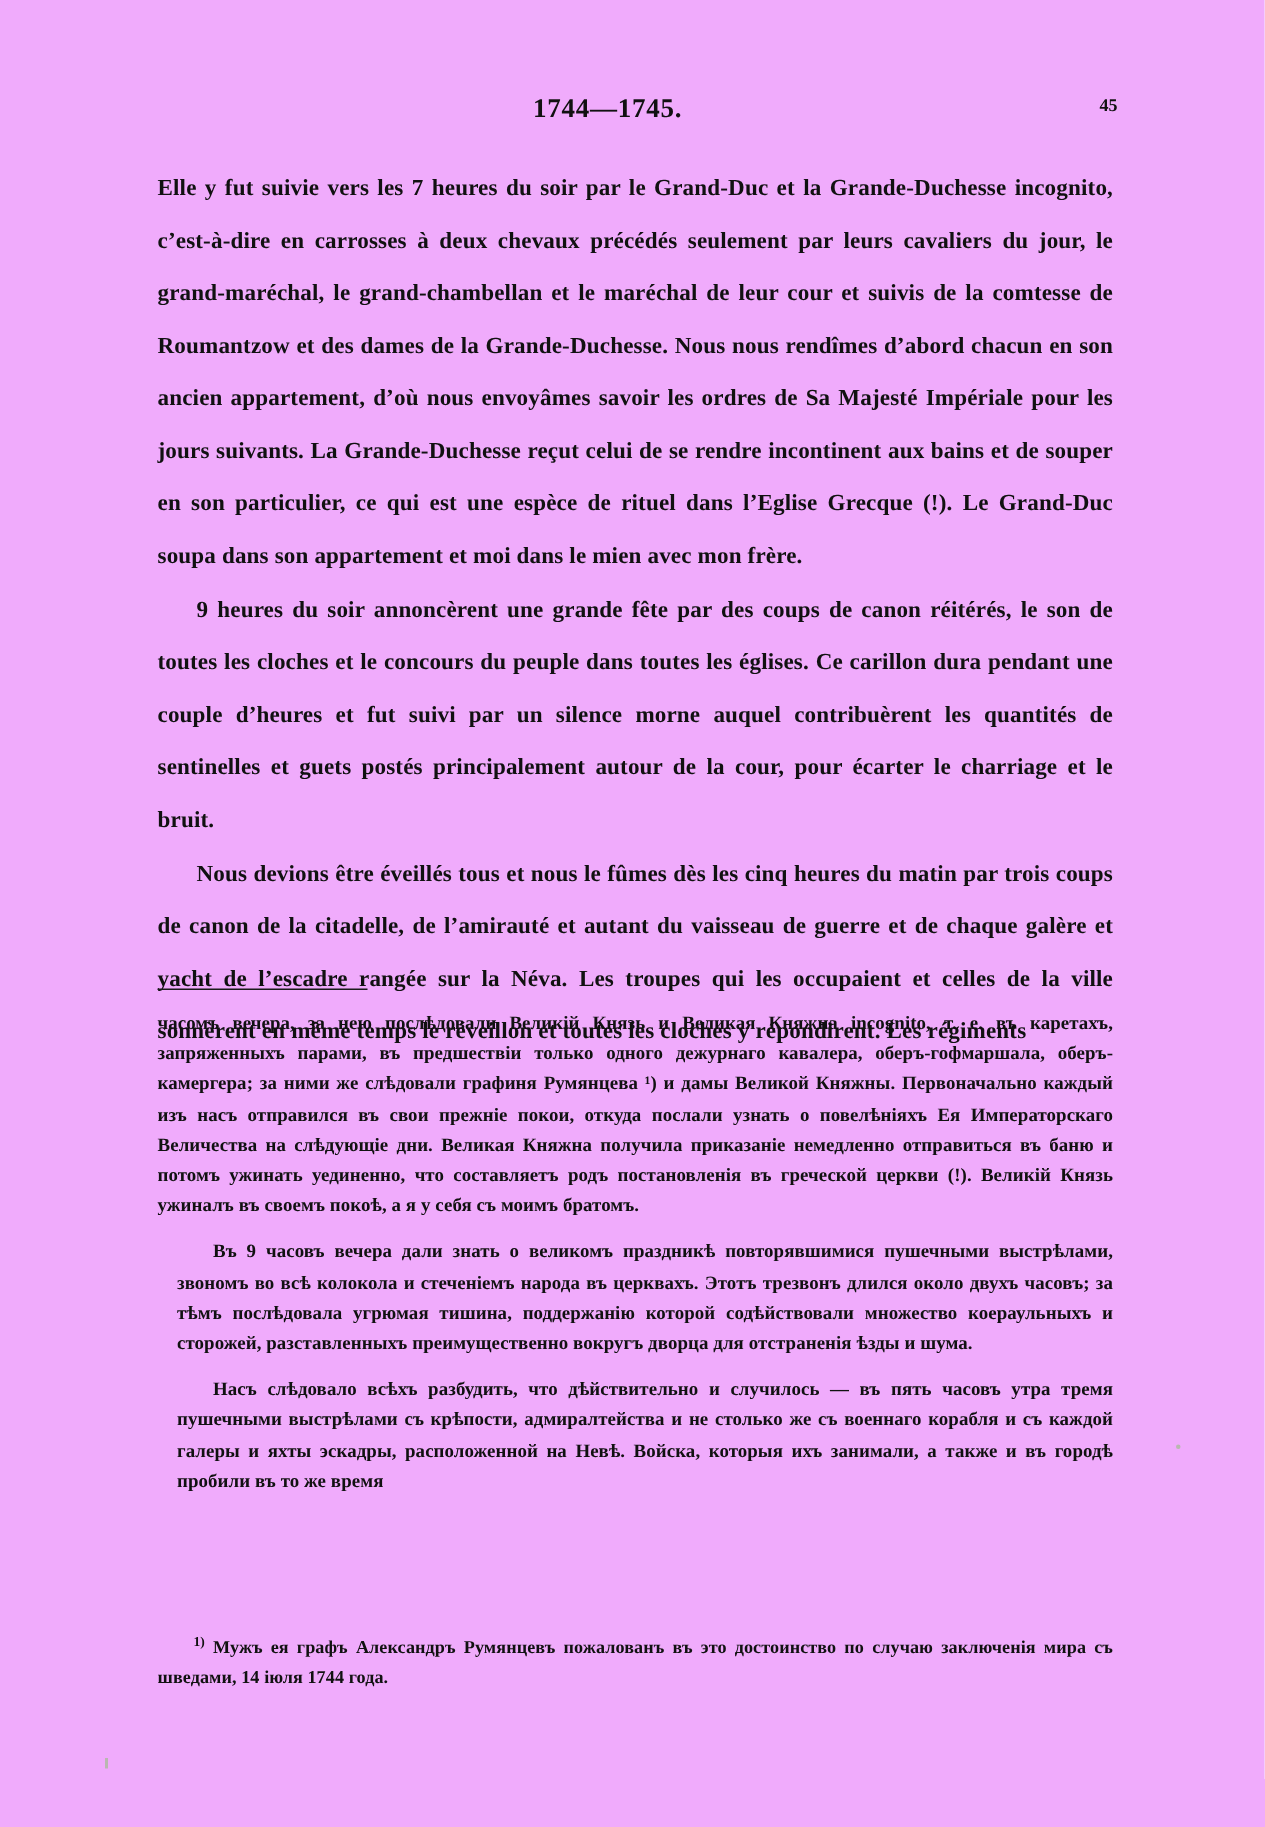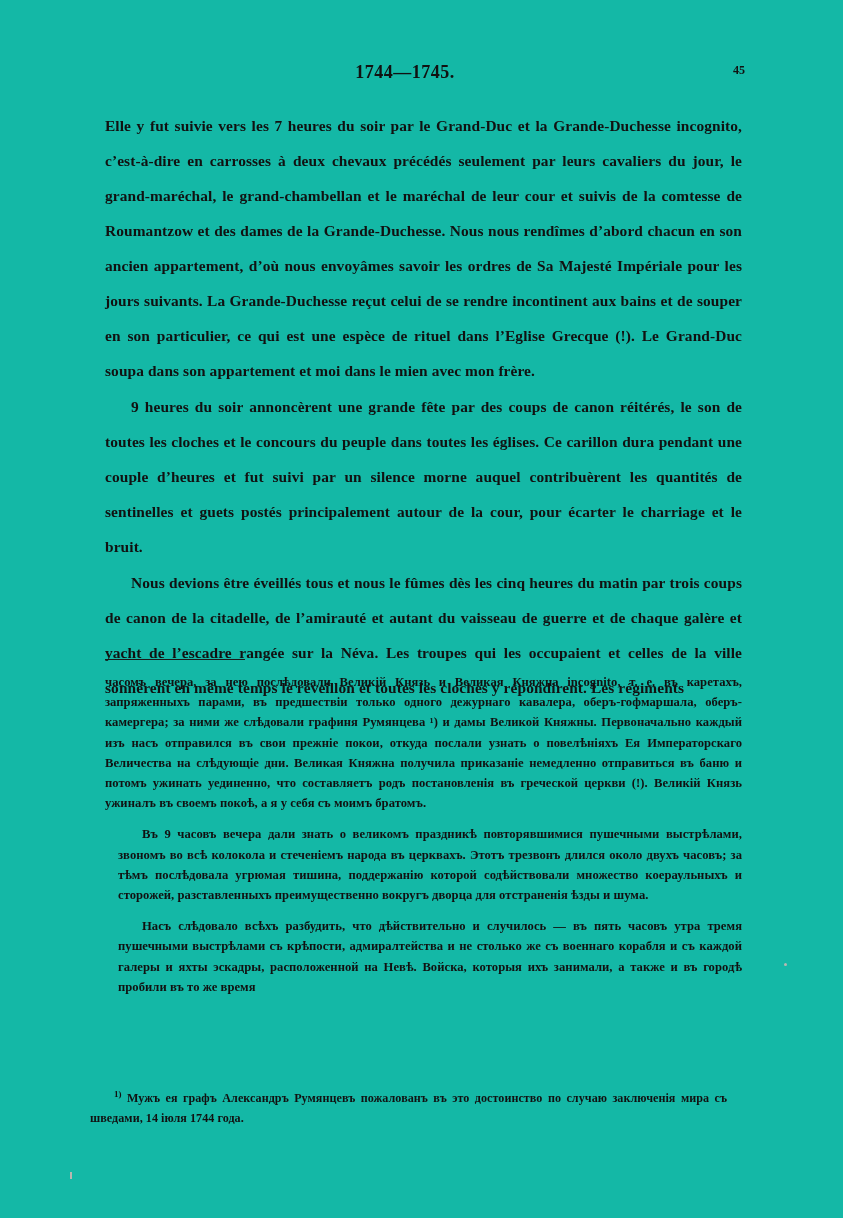"1744—1745." .page { background: #14b8a6 -> #f0abfc }
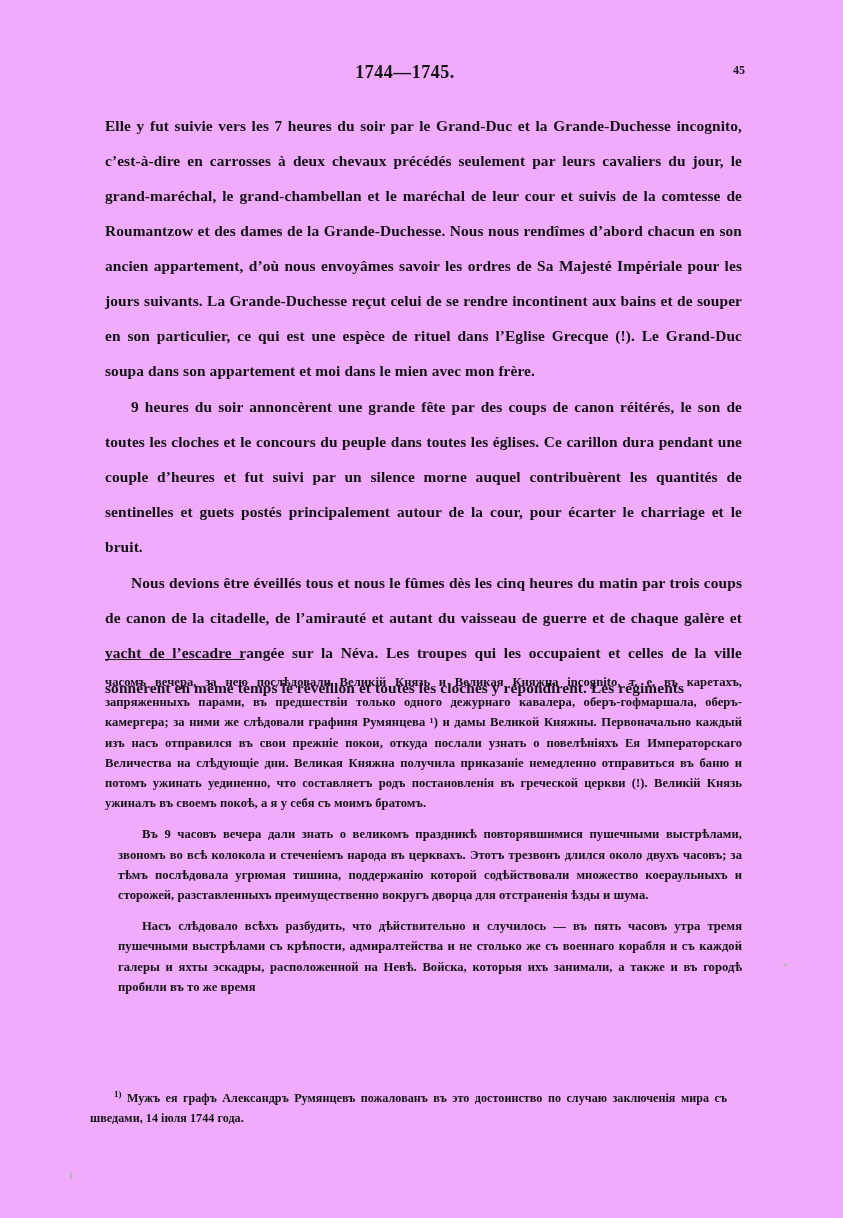"1) Мужъ ея графъ Александръ" .bottom-note { left: 90px -> 105px }
